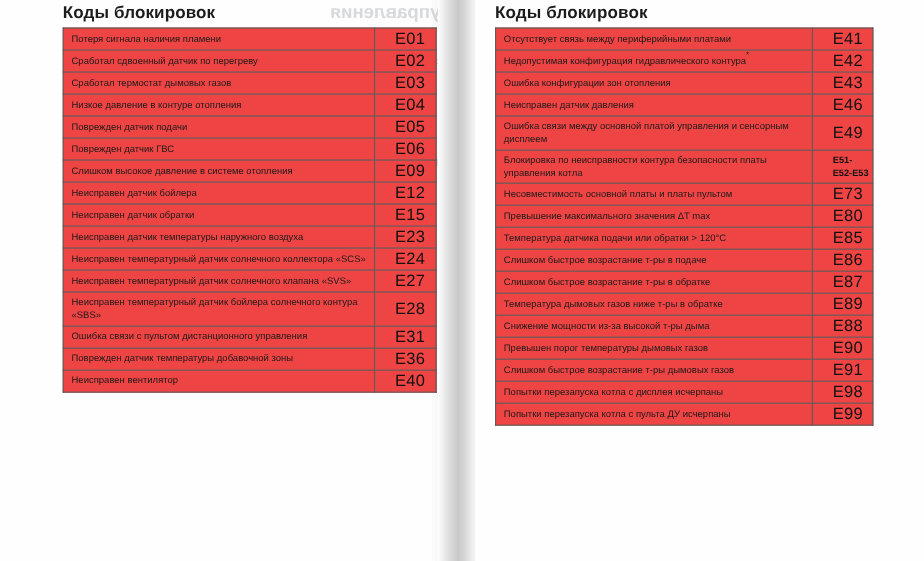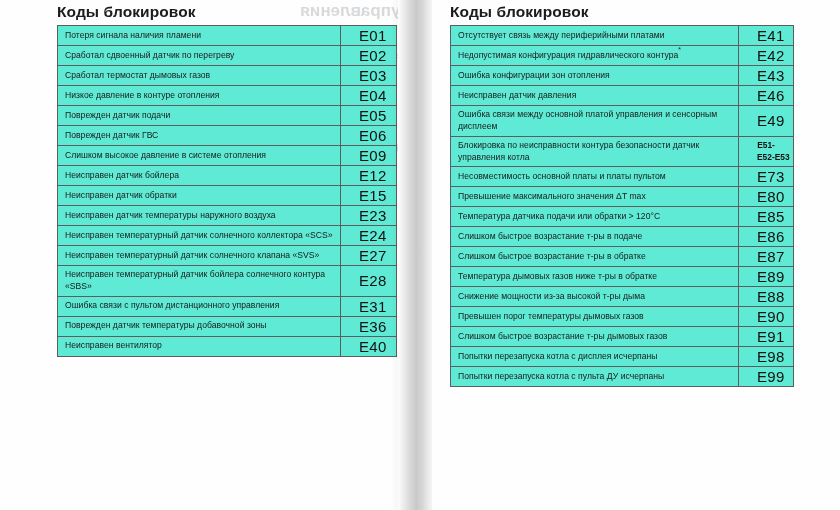"Потеря сигнала наличия пламени" .codes-table { background: #5eead4 -> #ef4444 }
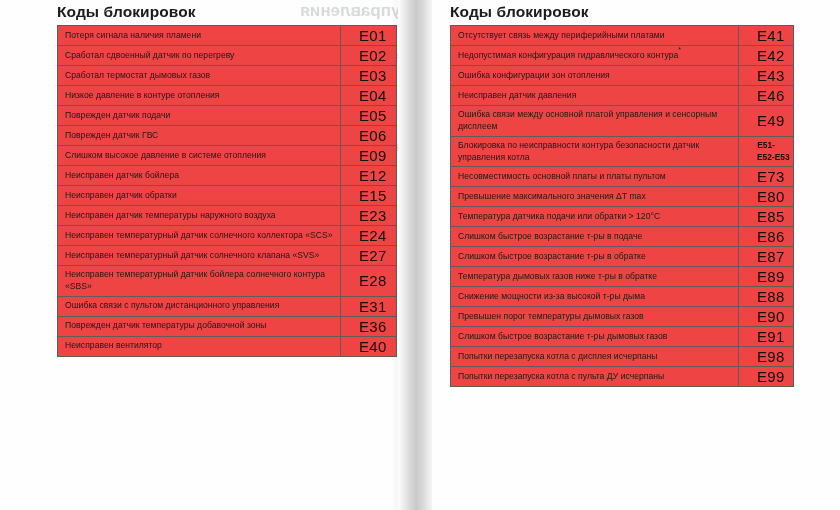"Блокировка по неисправности контура" td.desc { text: датчик -> платы }
